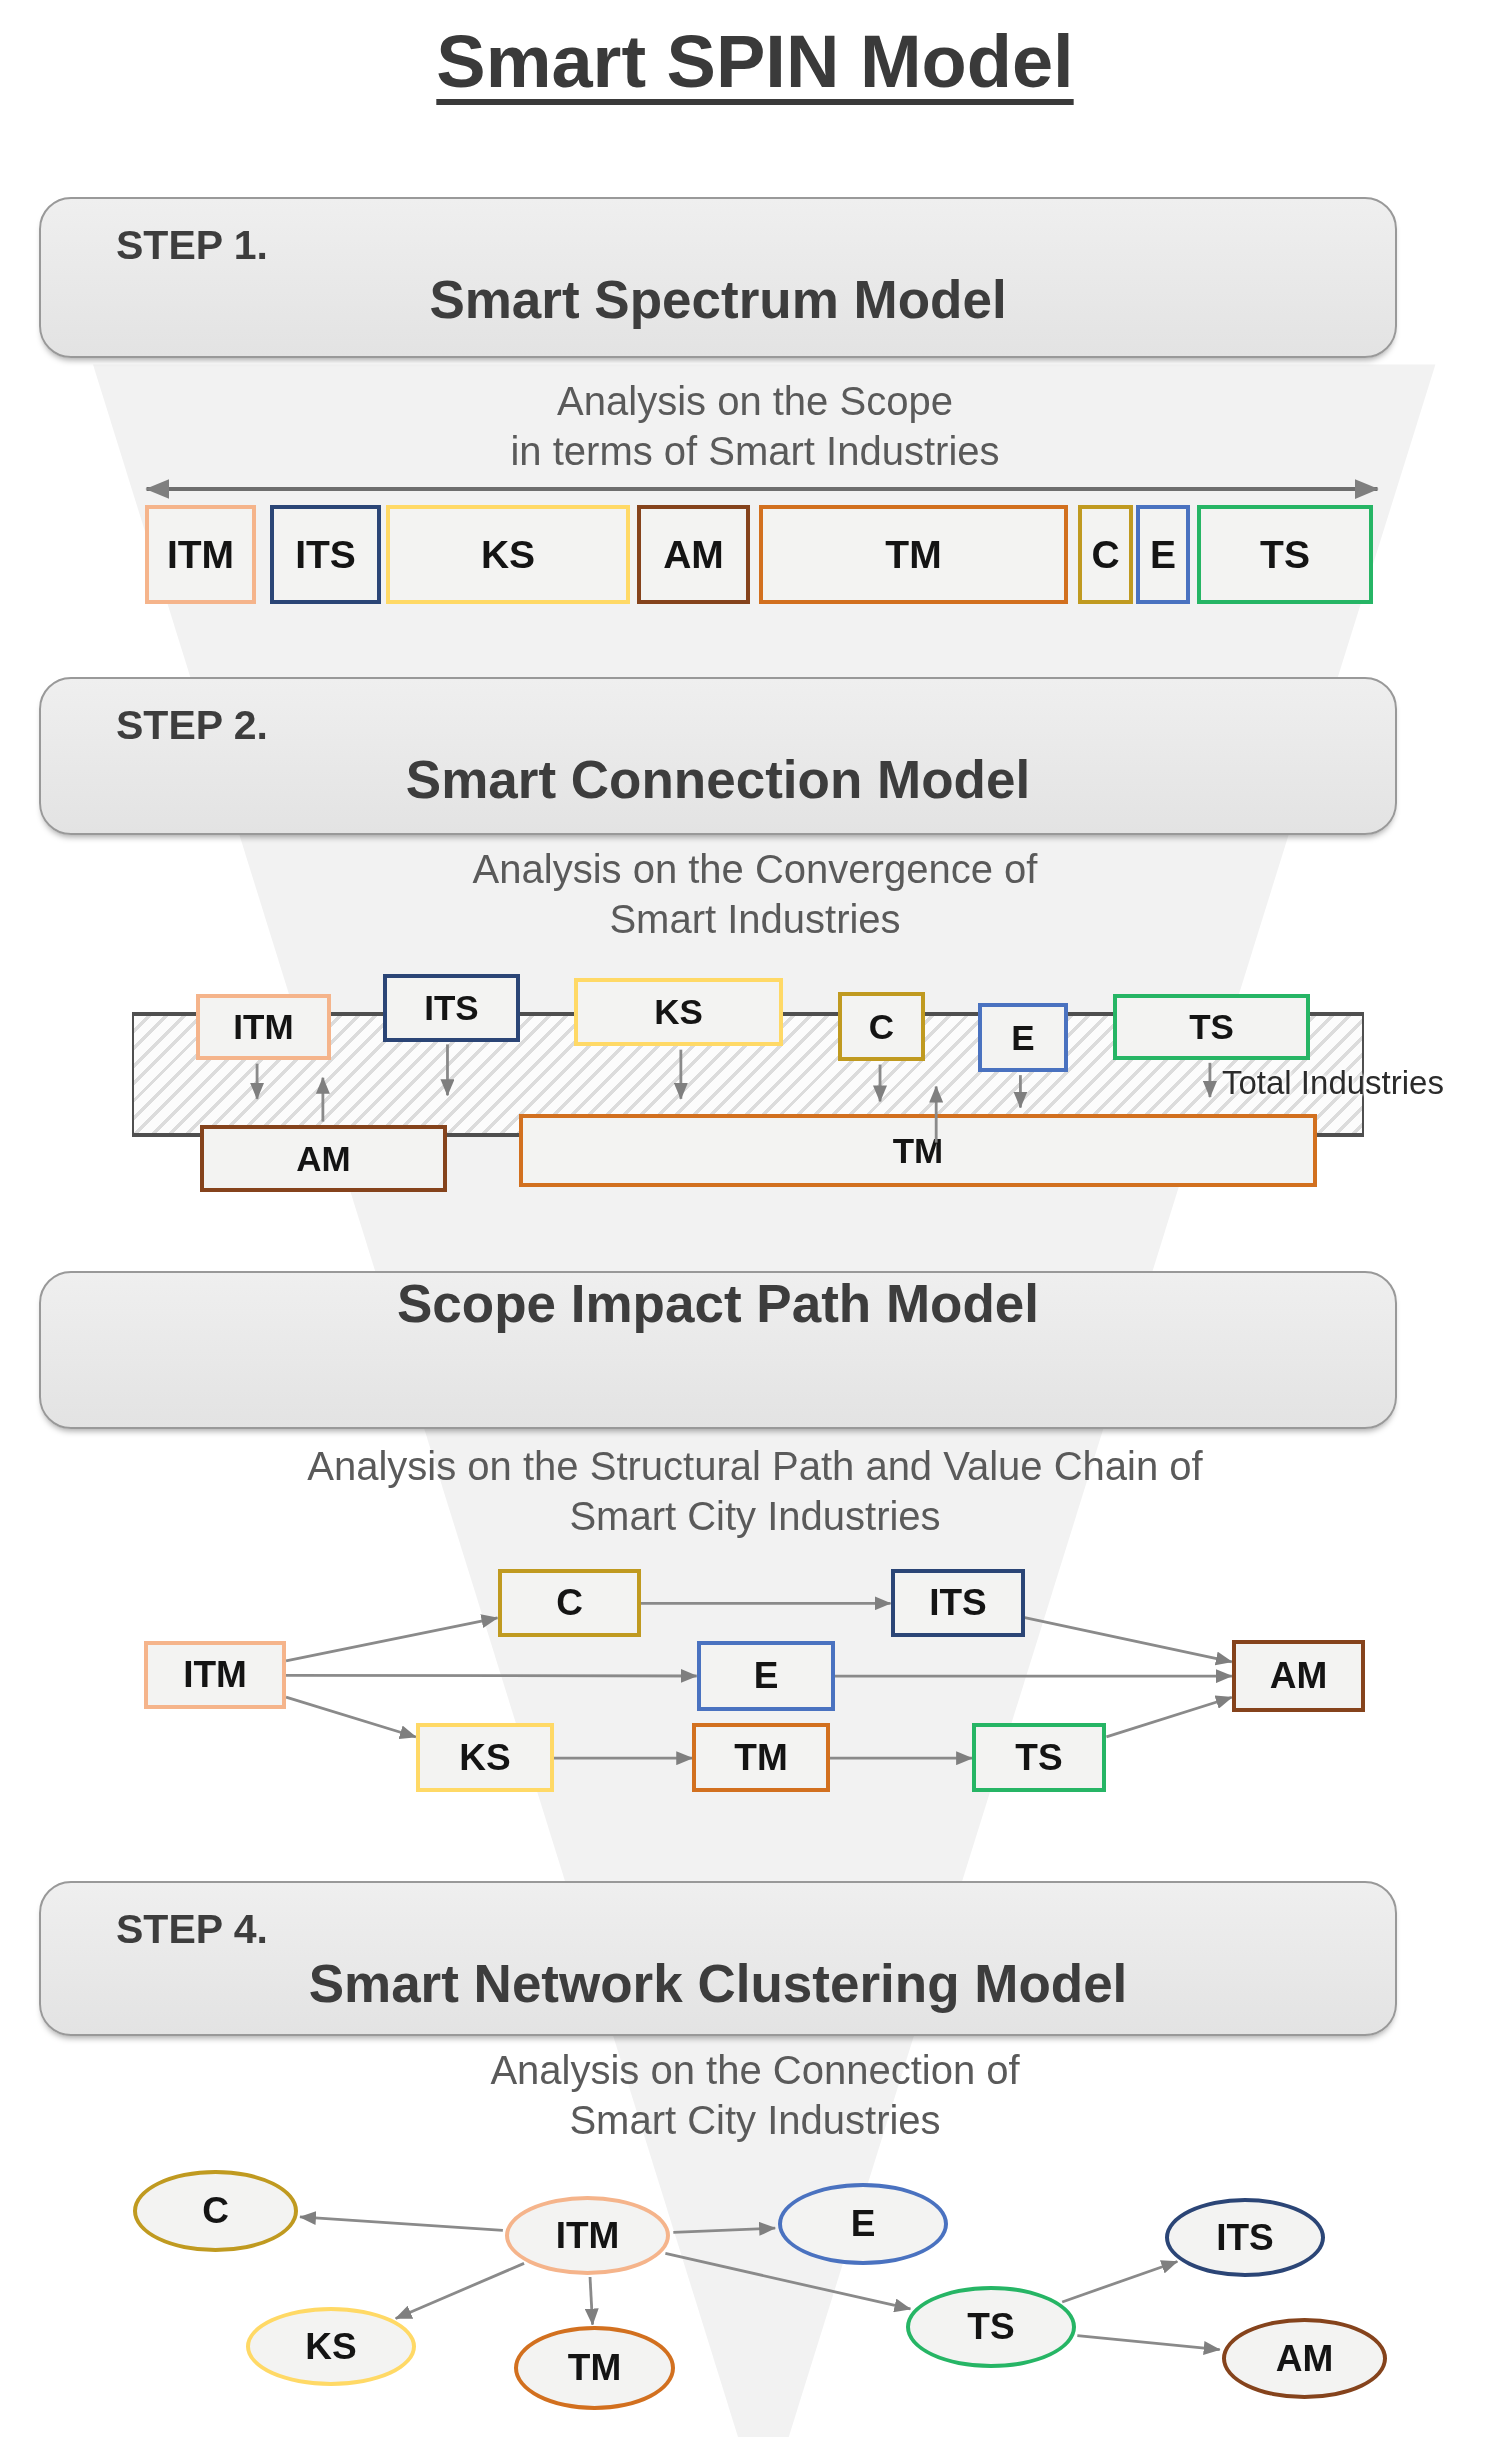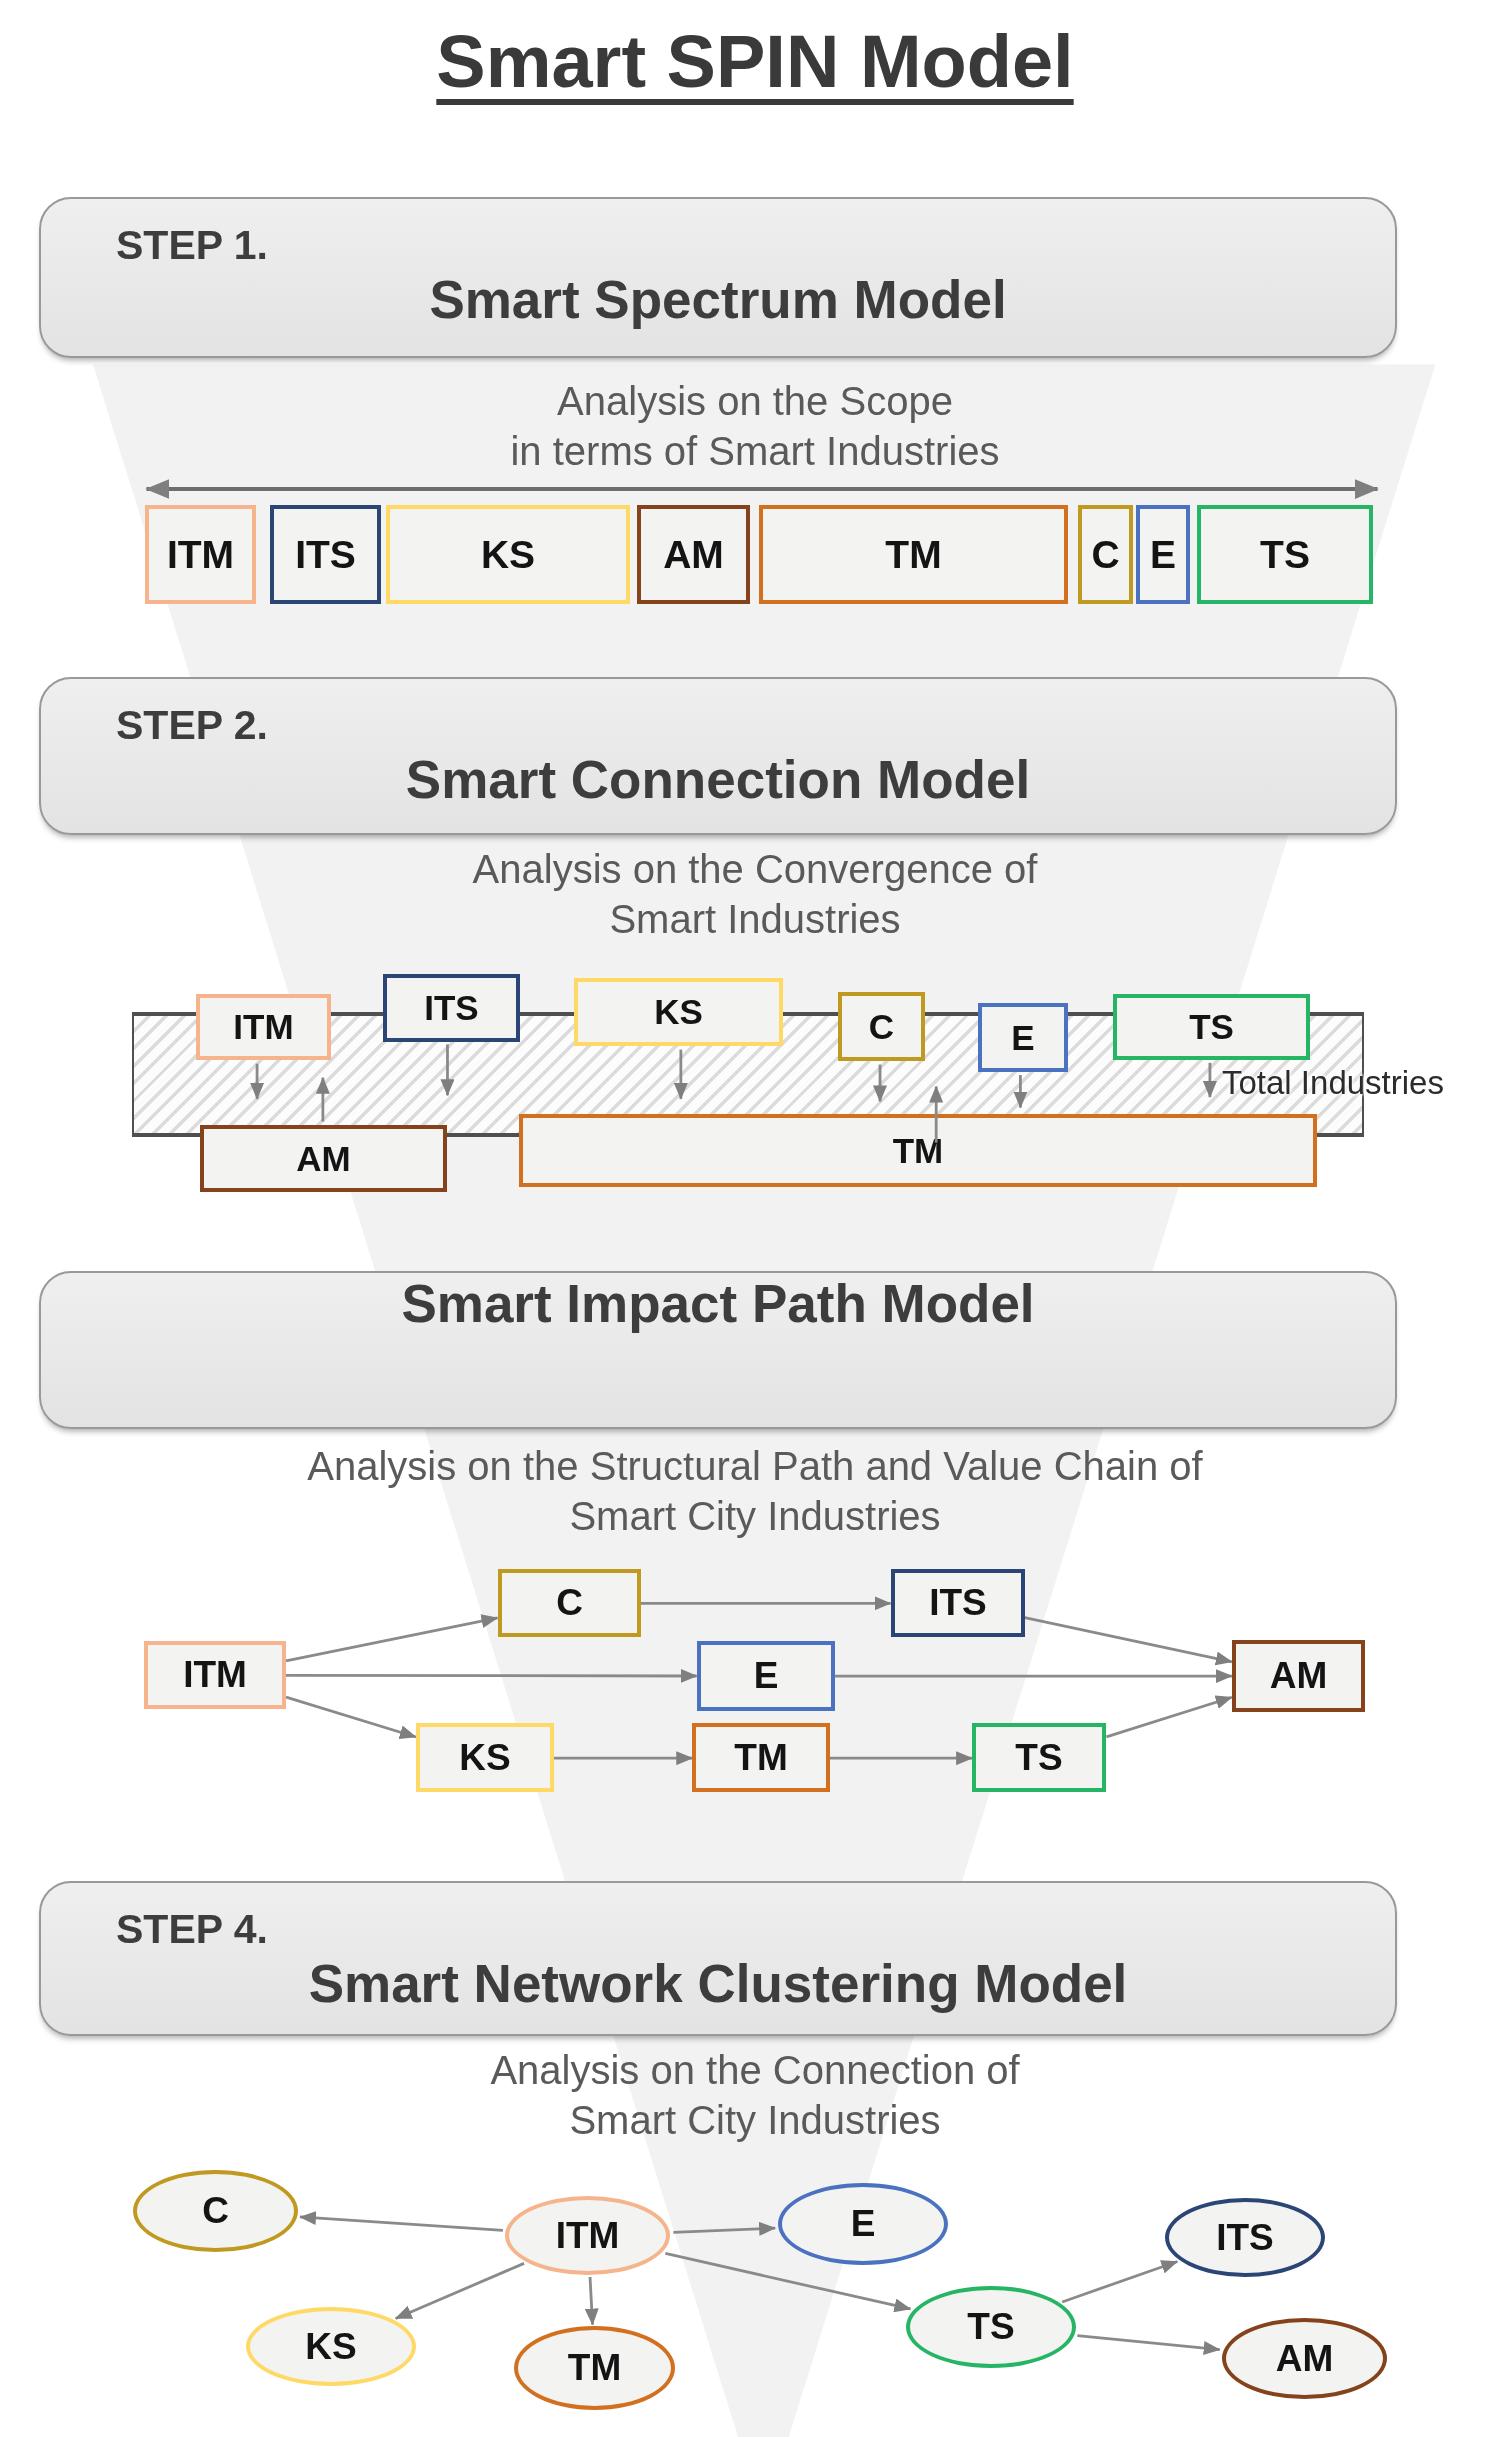"Smart Impact Path Model" div.step-title { text: Smart -> Scope }
